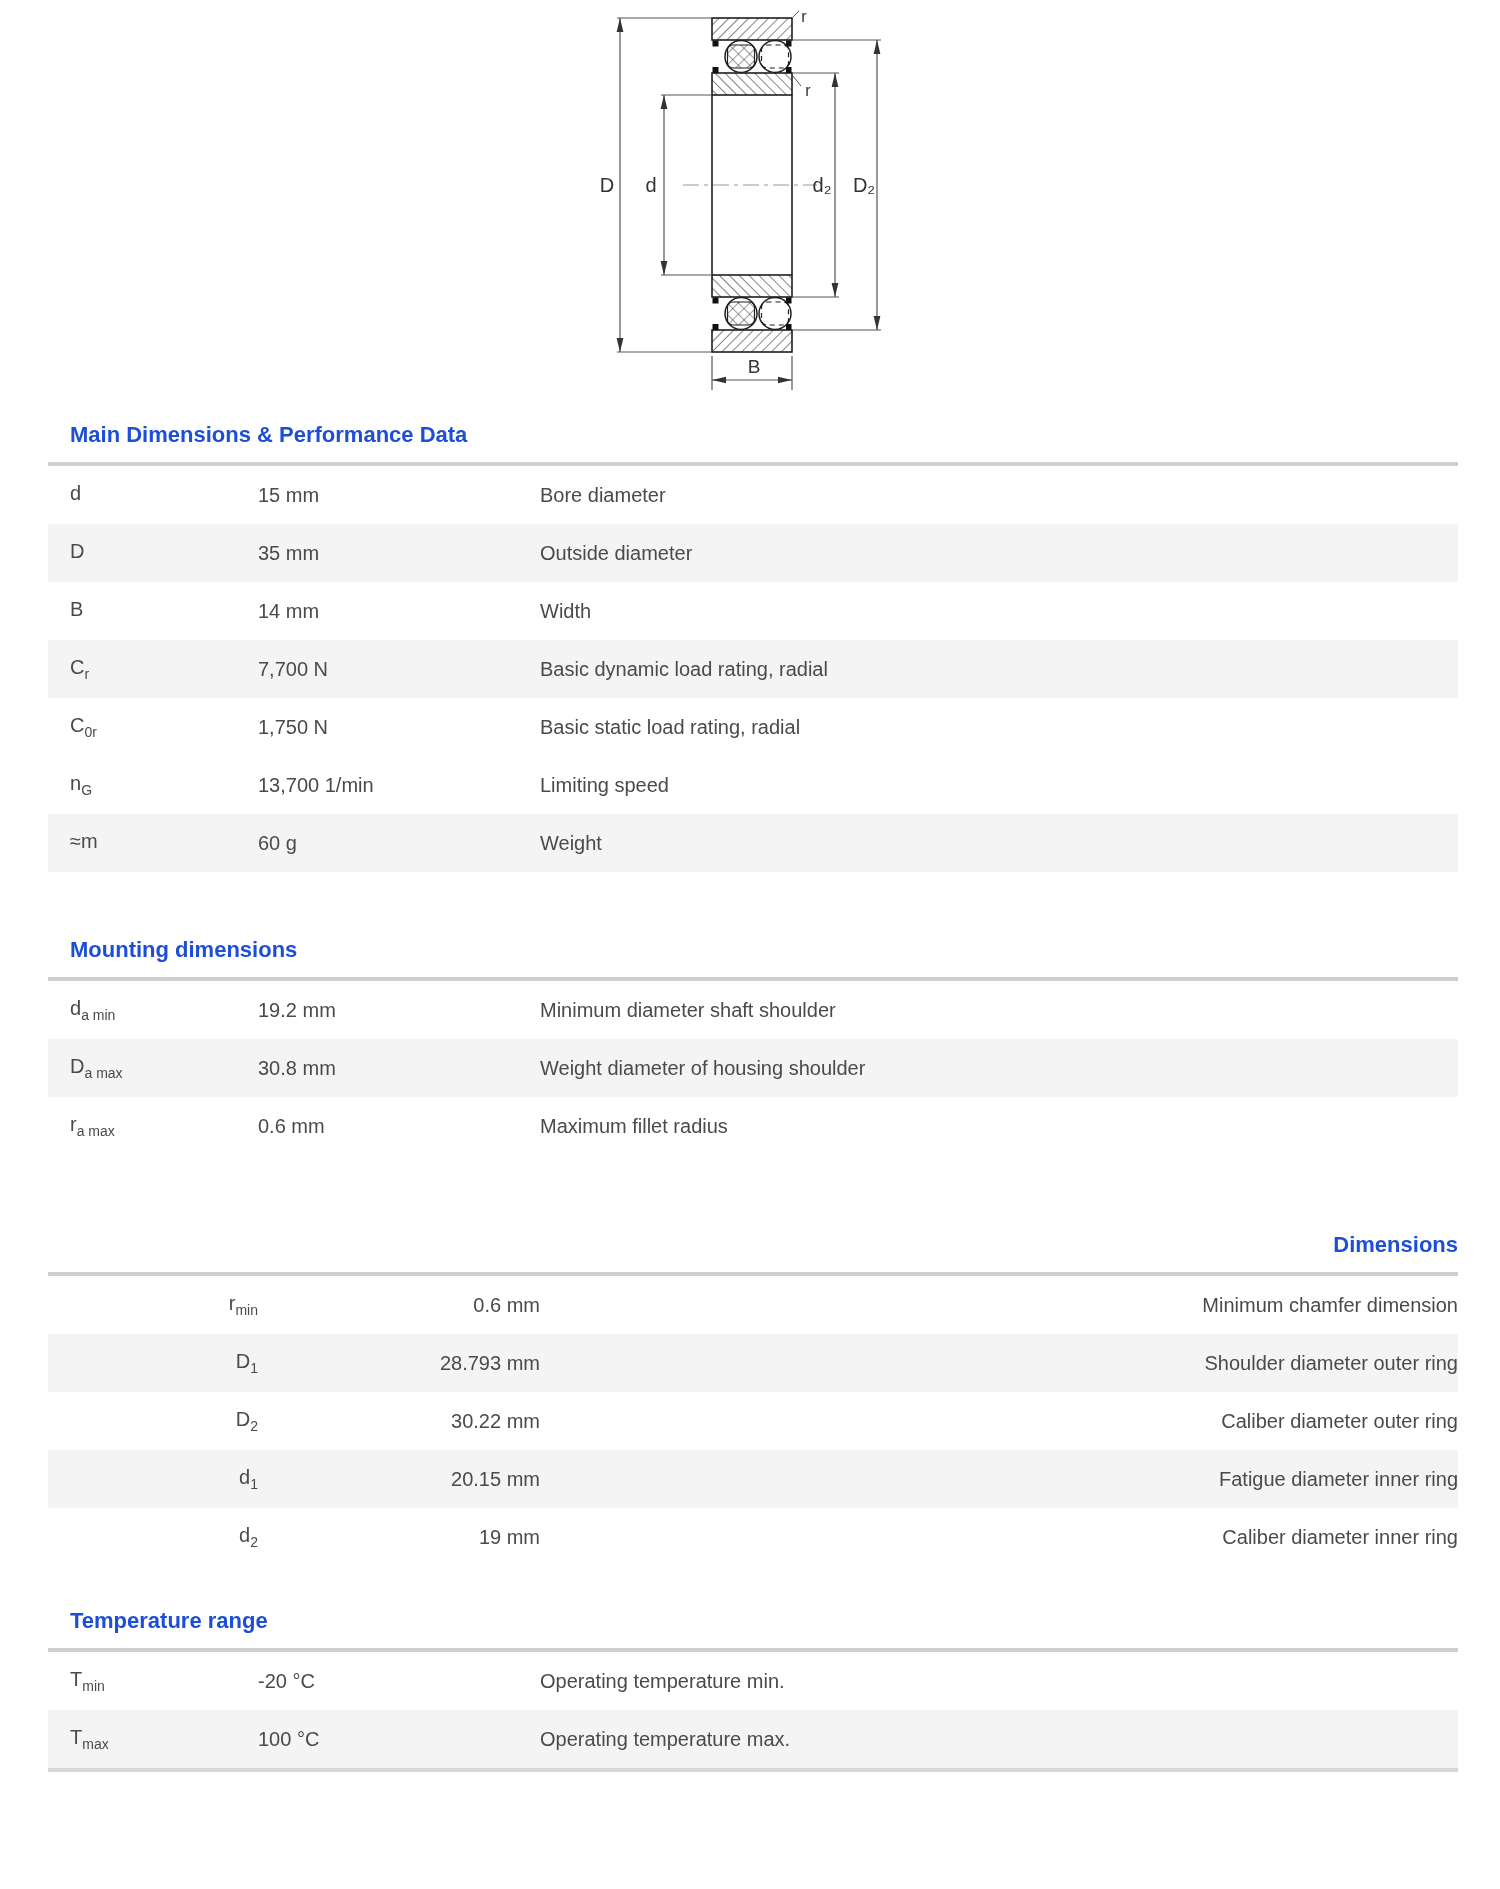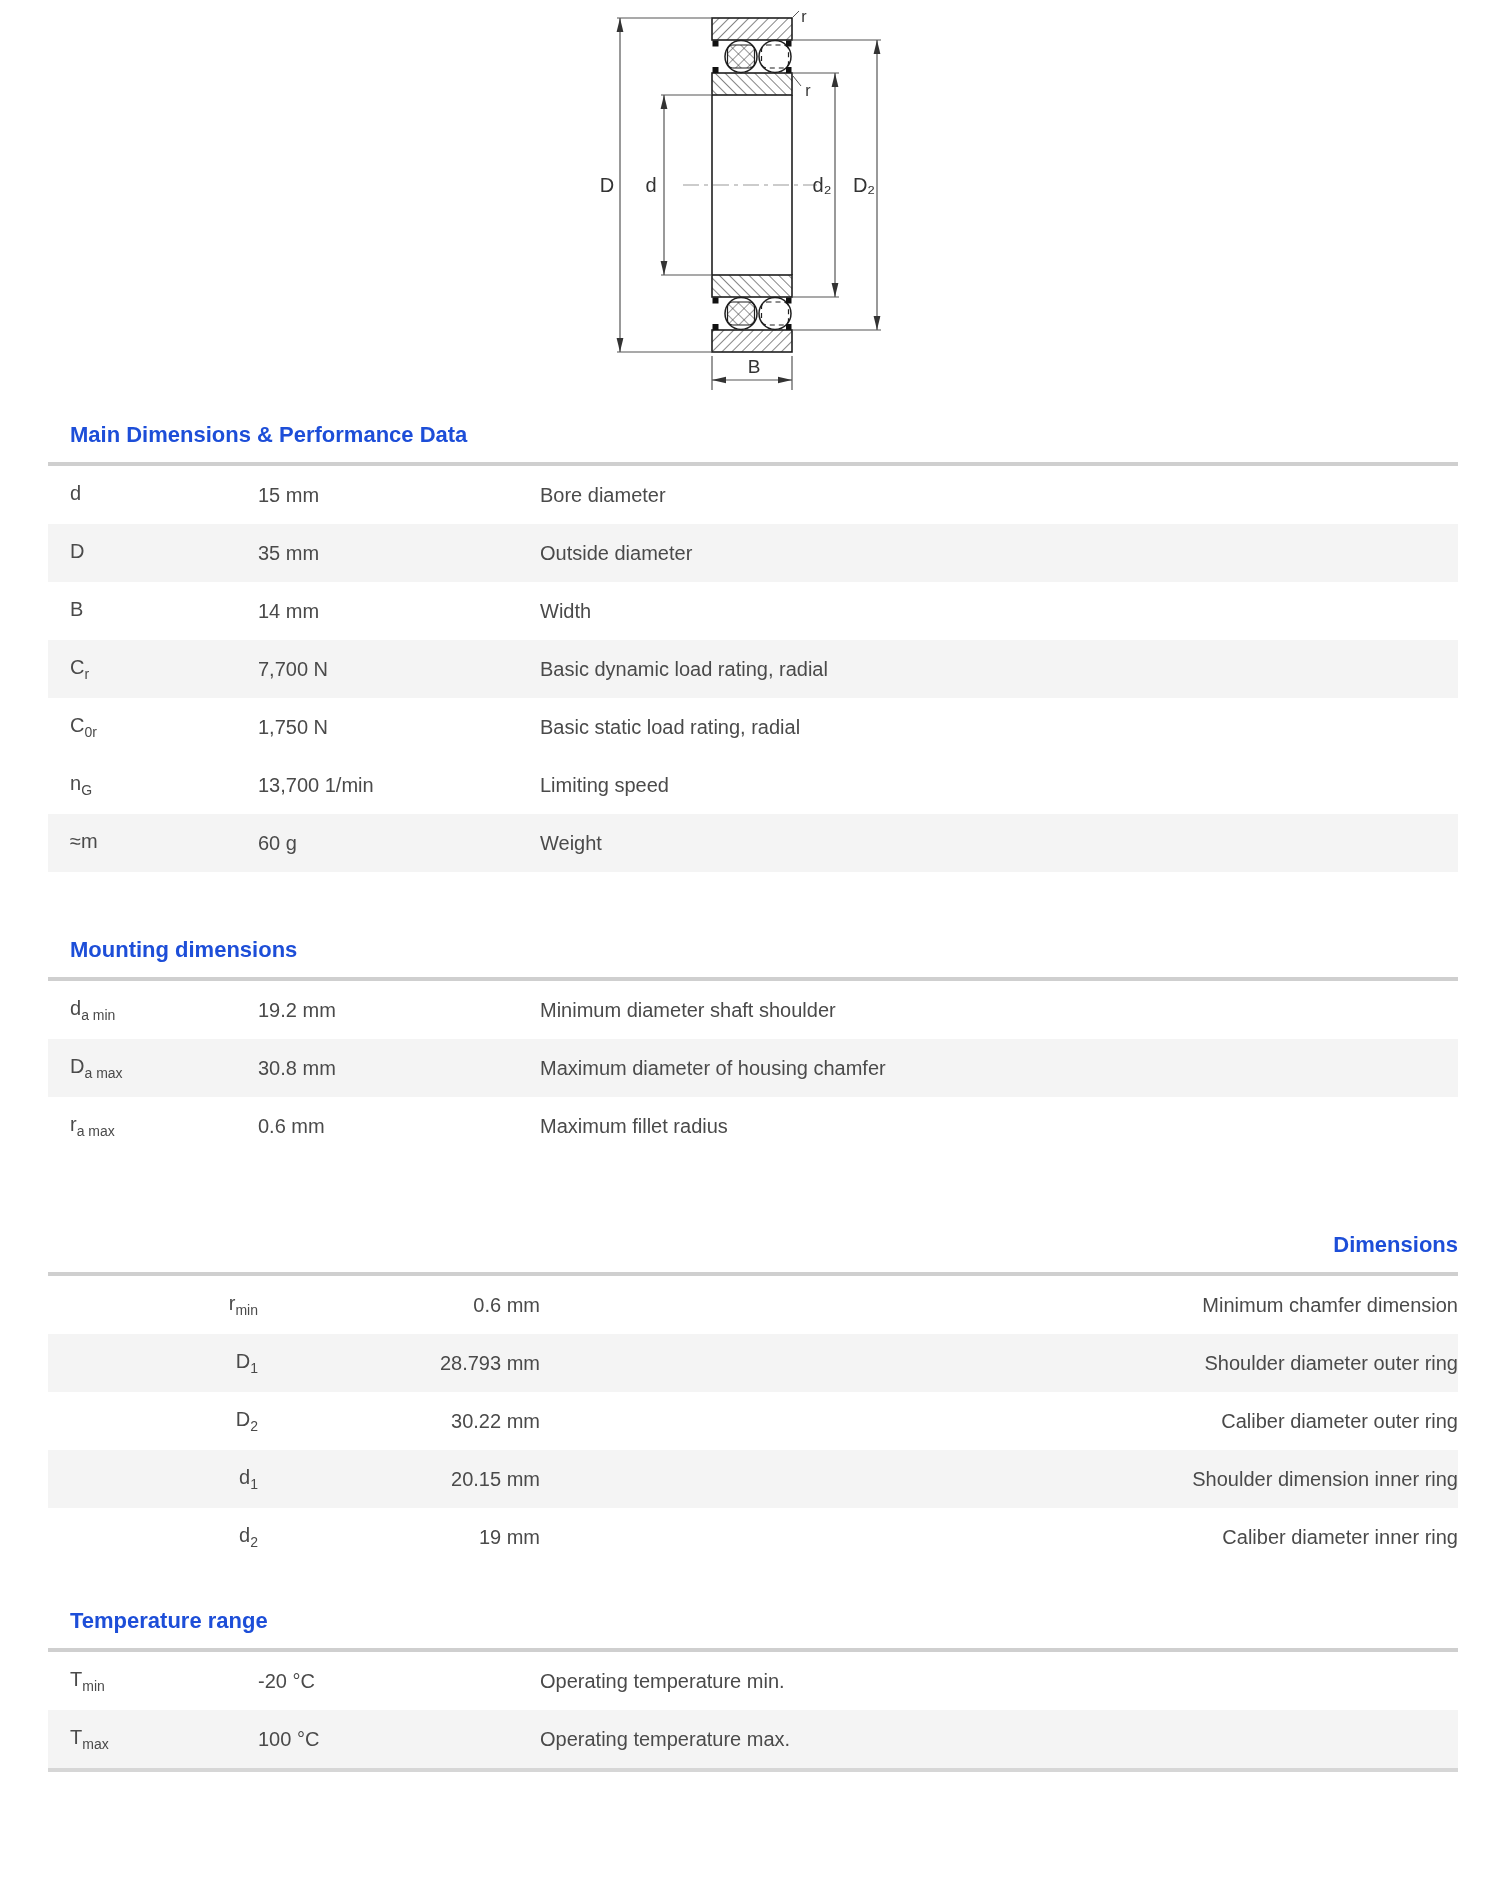"Maximum diameter of housing chamfer" span.desc { text: Maximum diameter of housing chamfer -> Weight diameter of housing shoulder }
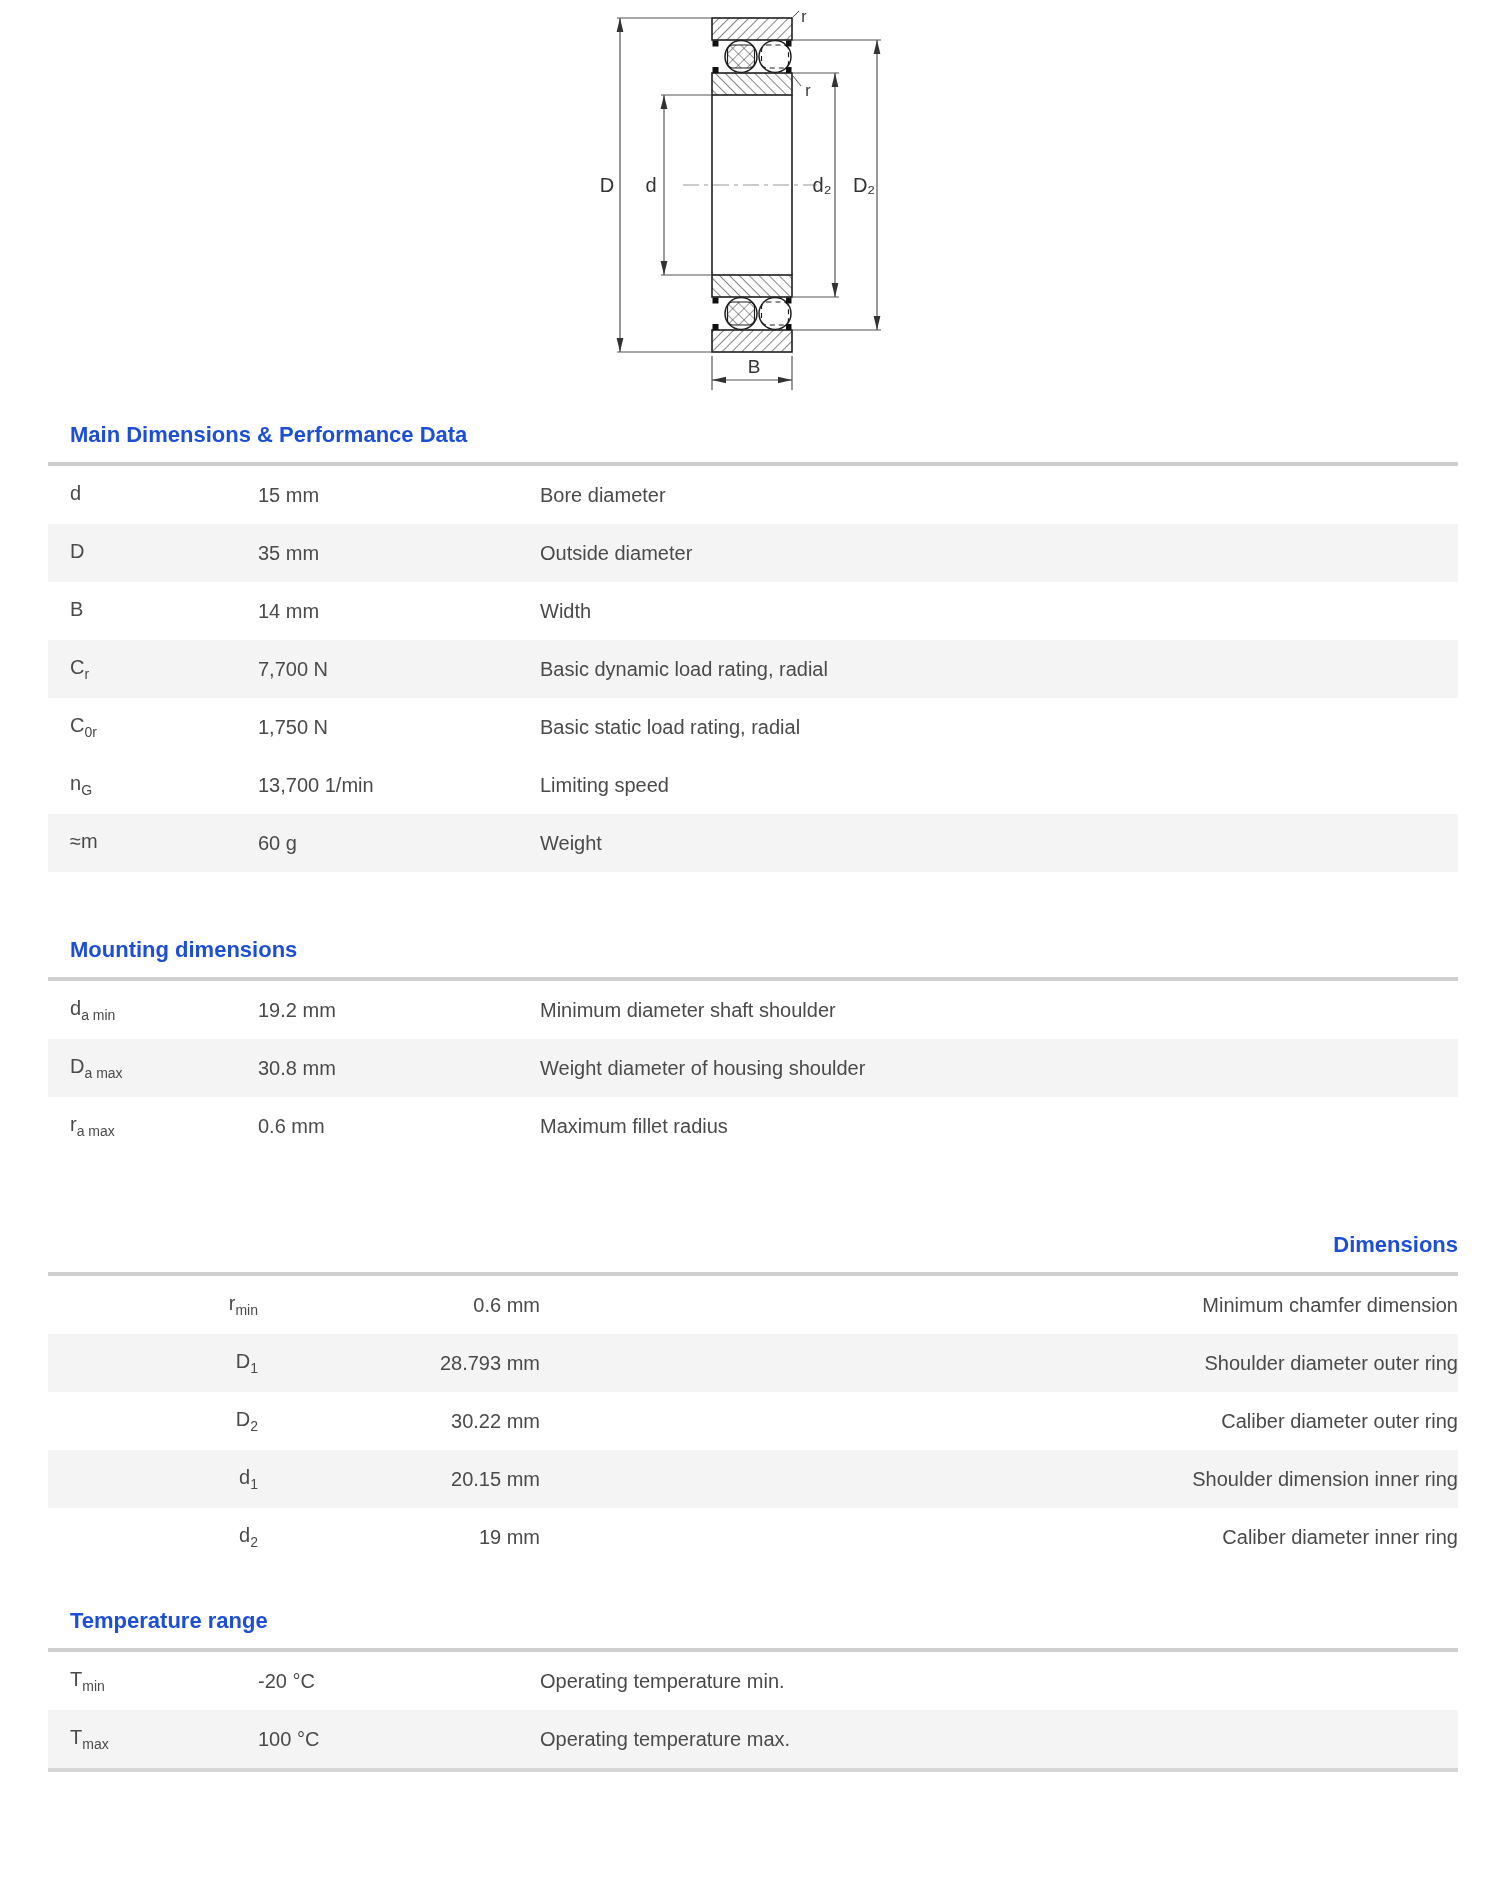"Shoulder dimension inner ring" span.desc { text: Shoulder dimension -> Fatigue diameter }
